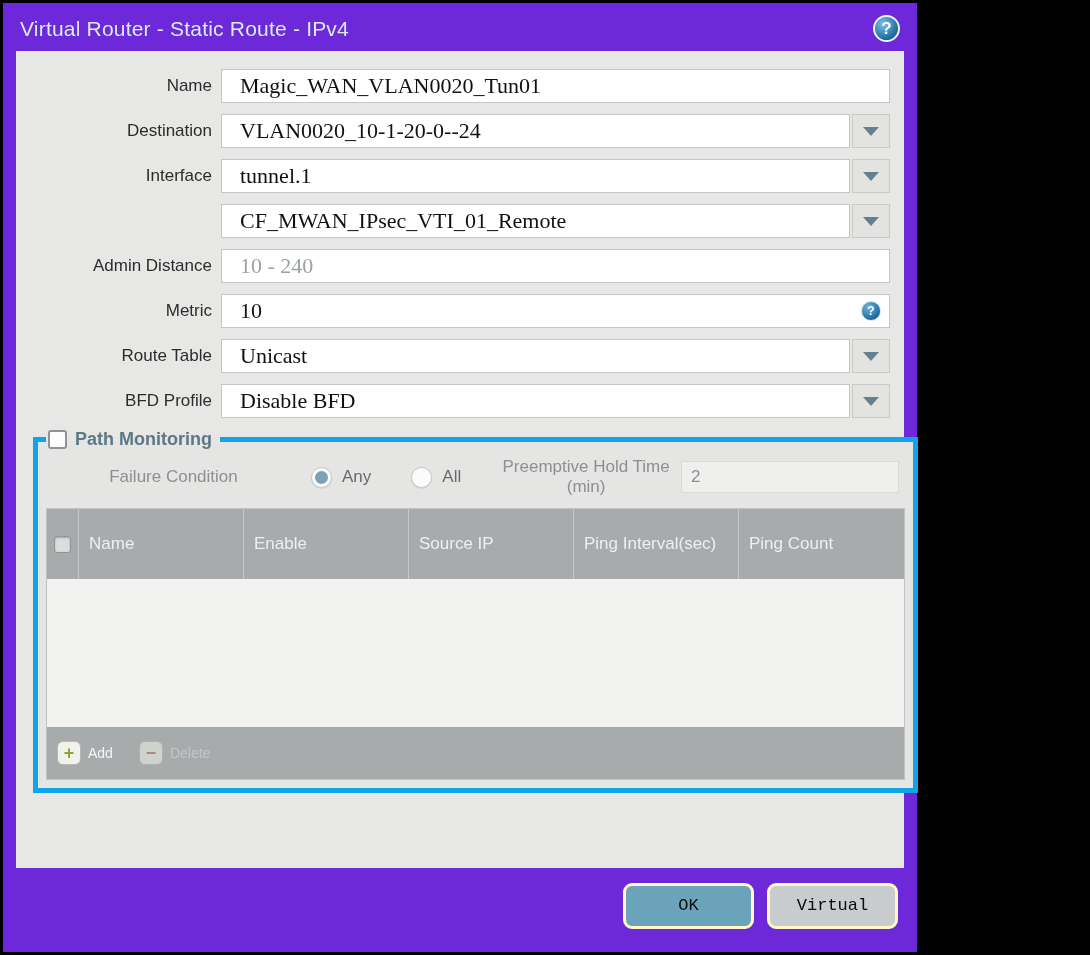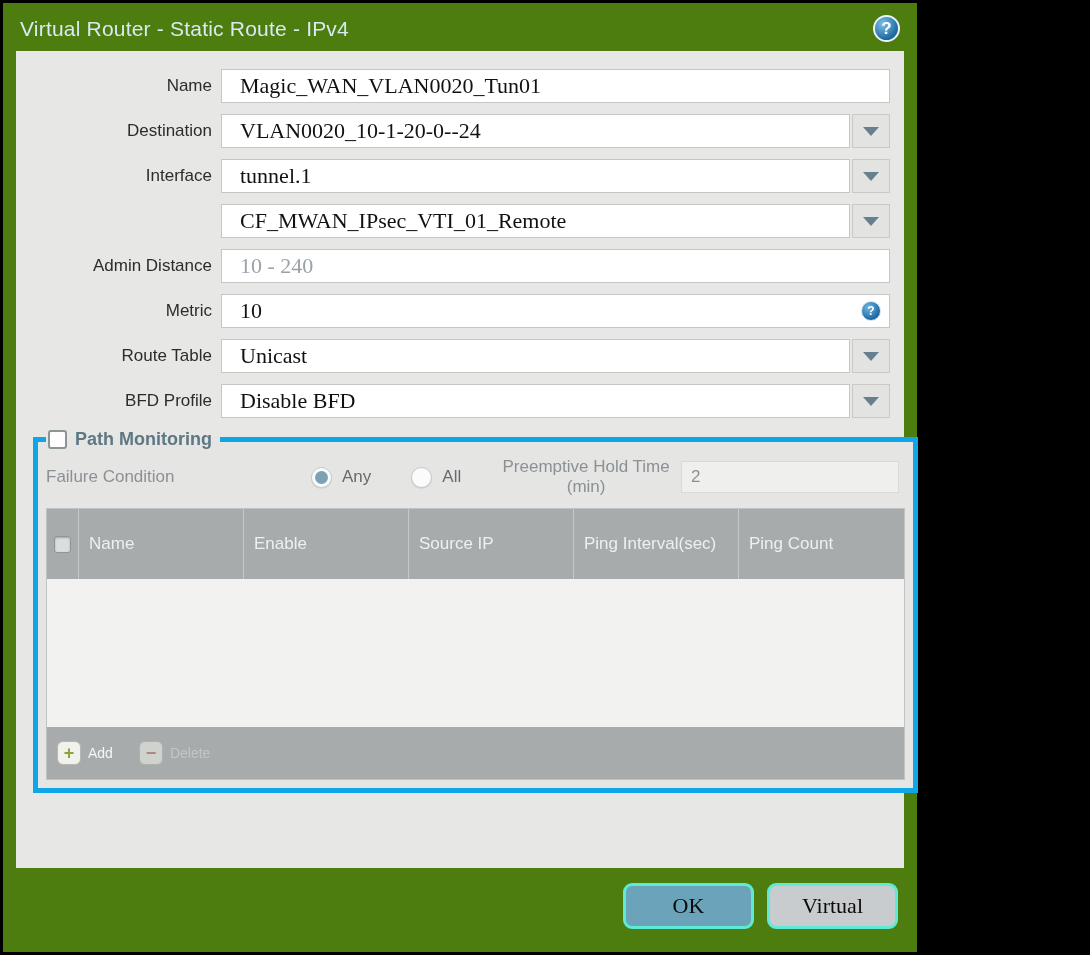"Virtual Router - Static Route" .dialog { background: #4d7c0f -> #6d28d9 }
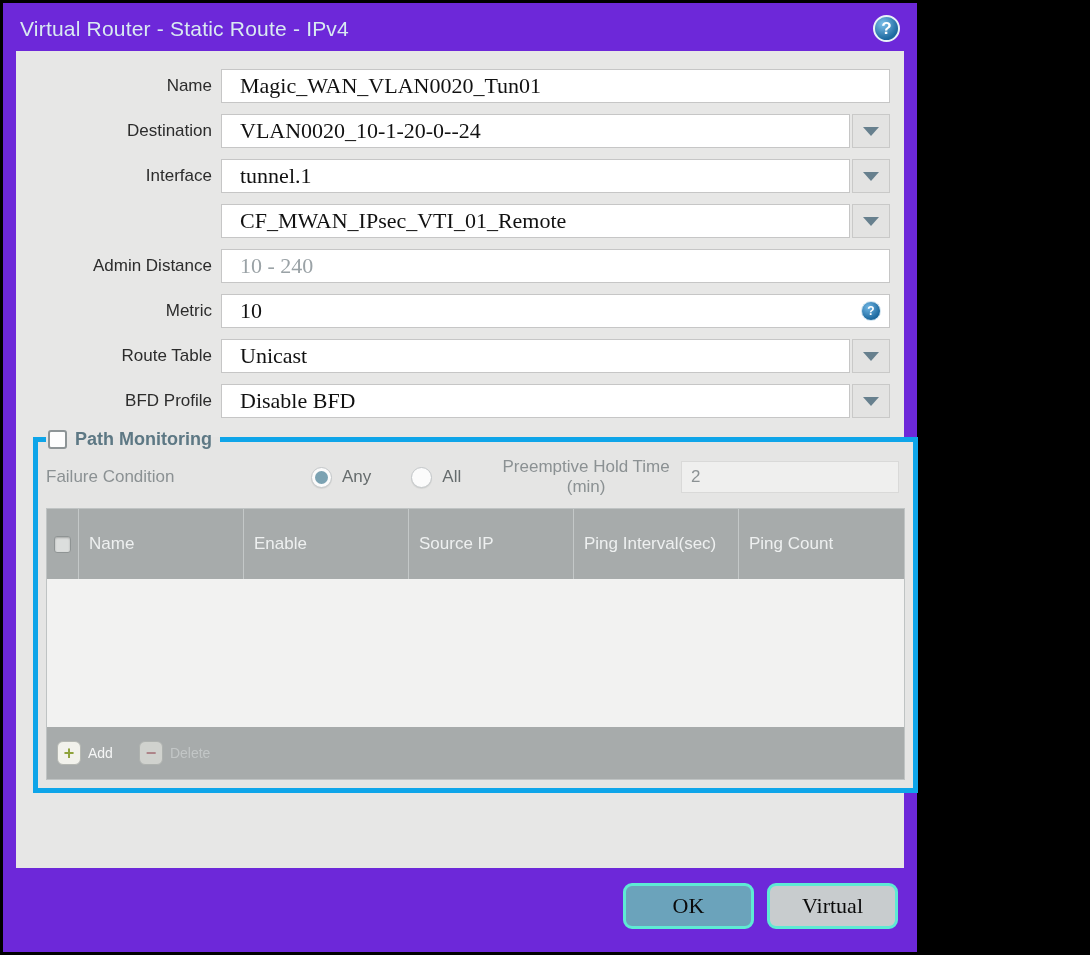"Failure Condition" .fc-label { text-align: left -> center }
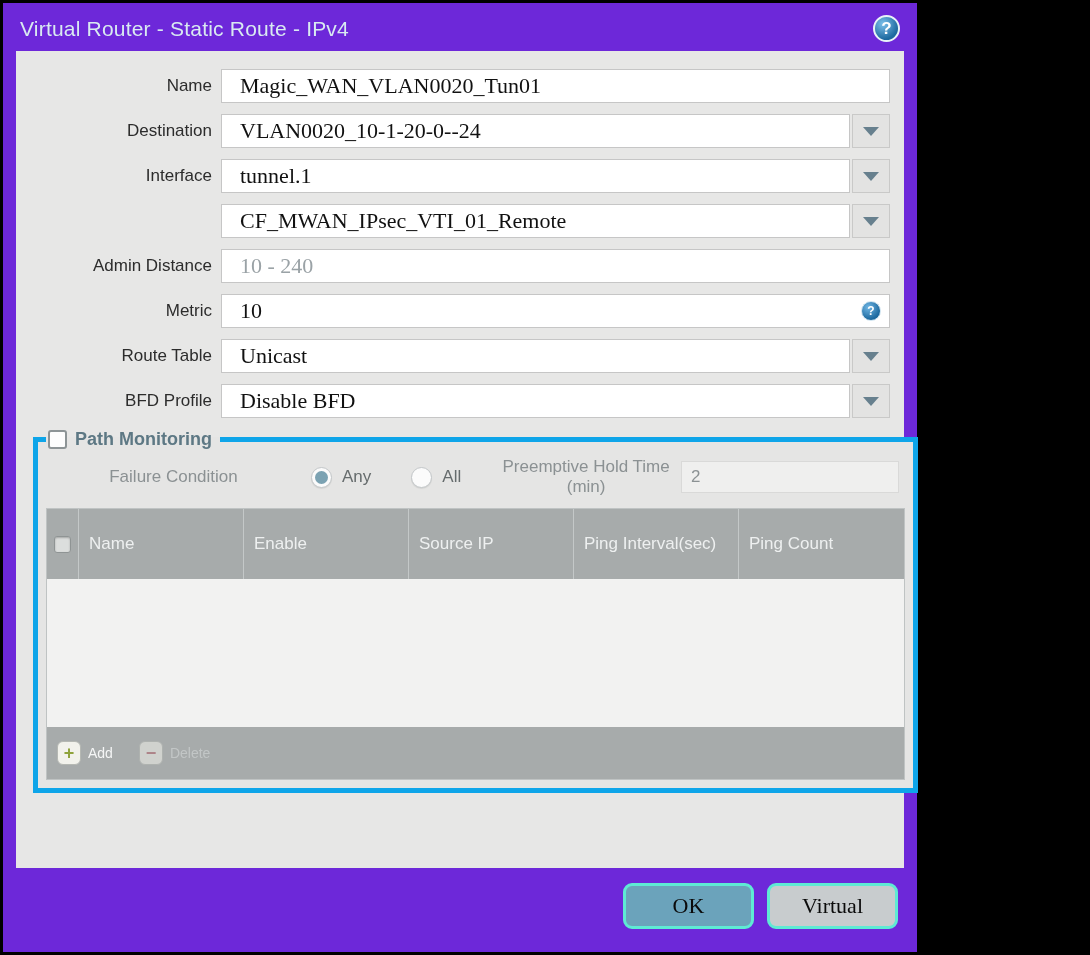"OK" .btn { border: 3px solid #5eead4 -> 3px solid #fef9c3; font-family: Liberation Serif, serif -> Liberation Mono, monospace; font-size: 22px -> 17px }
